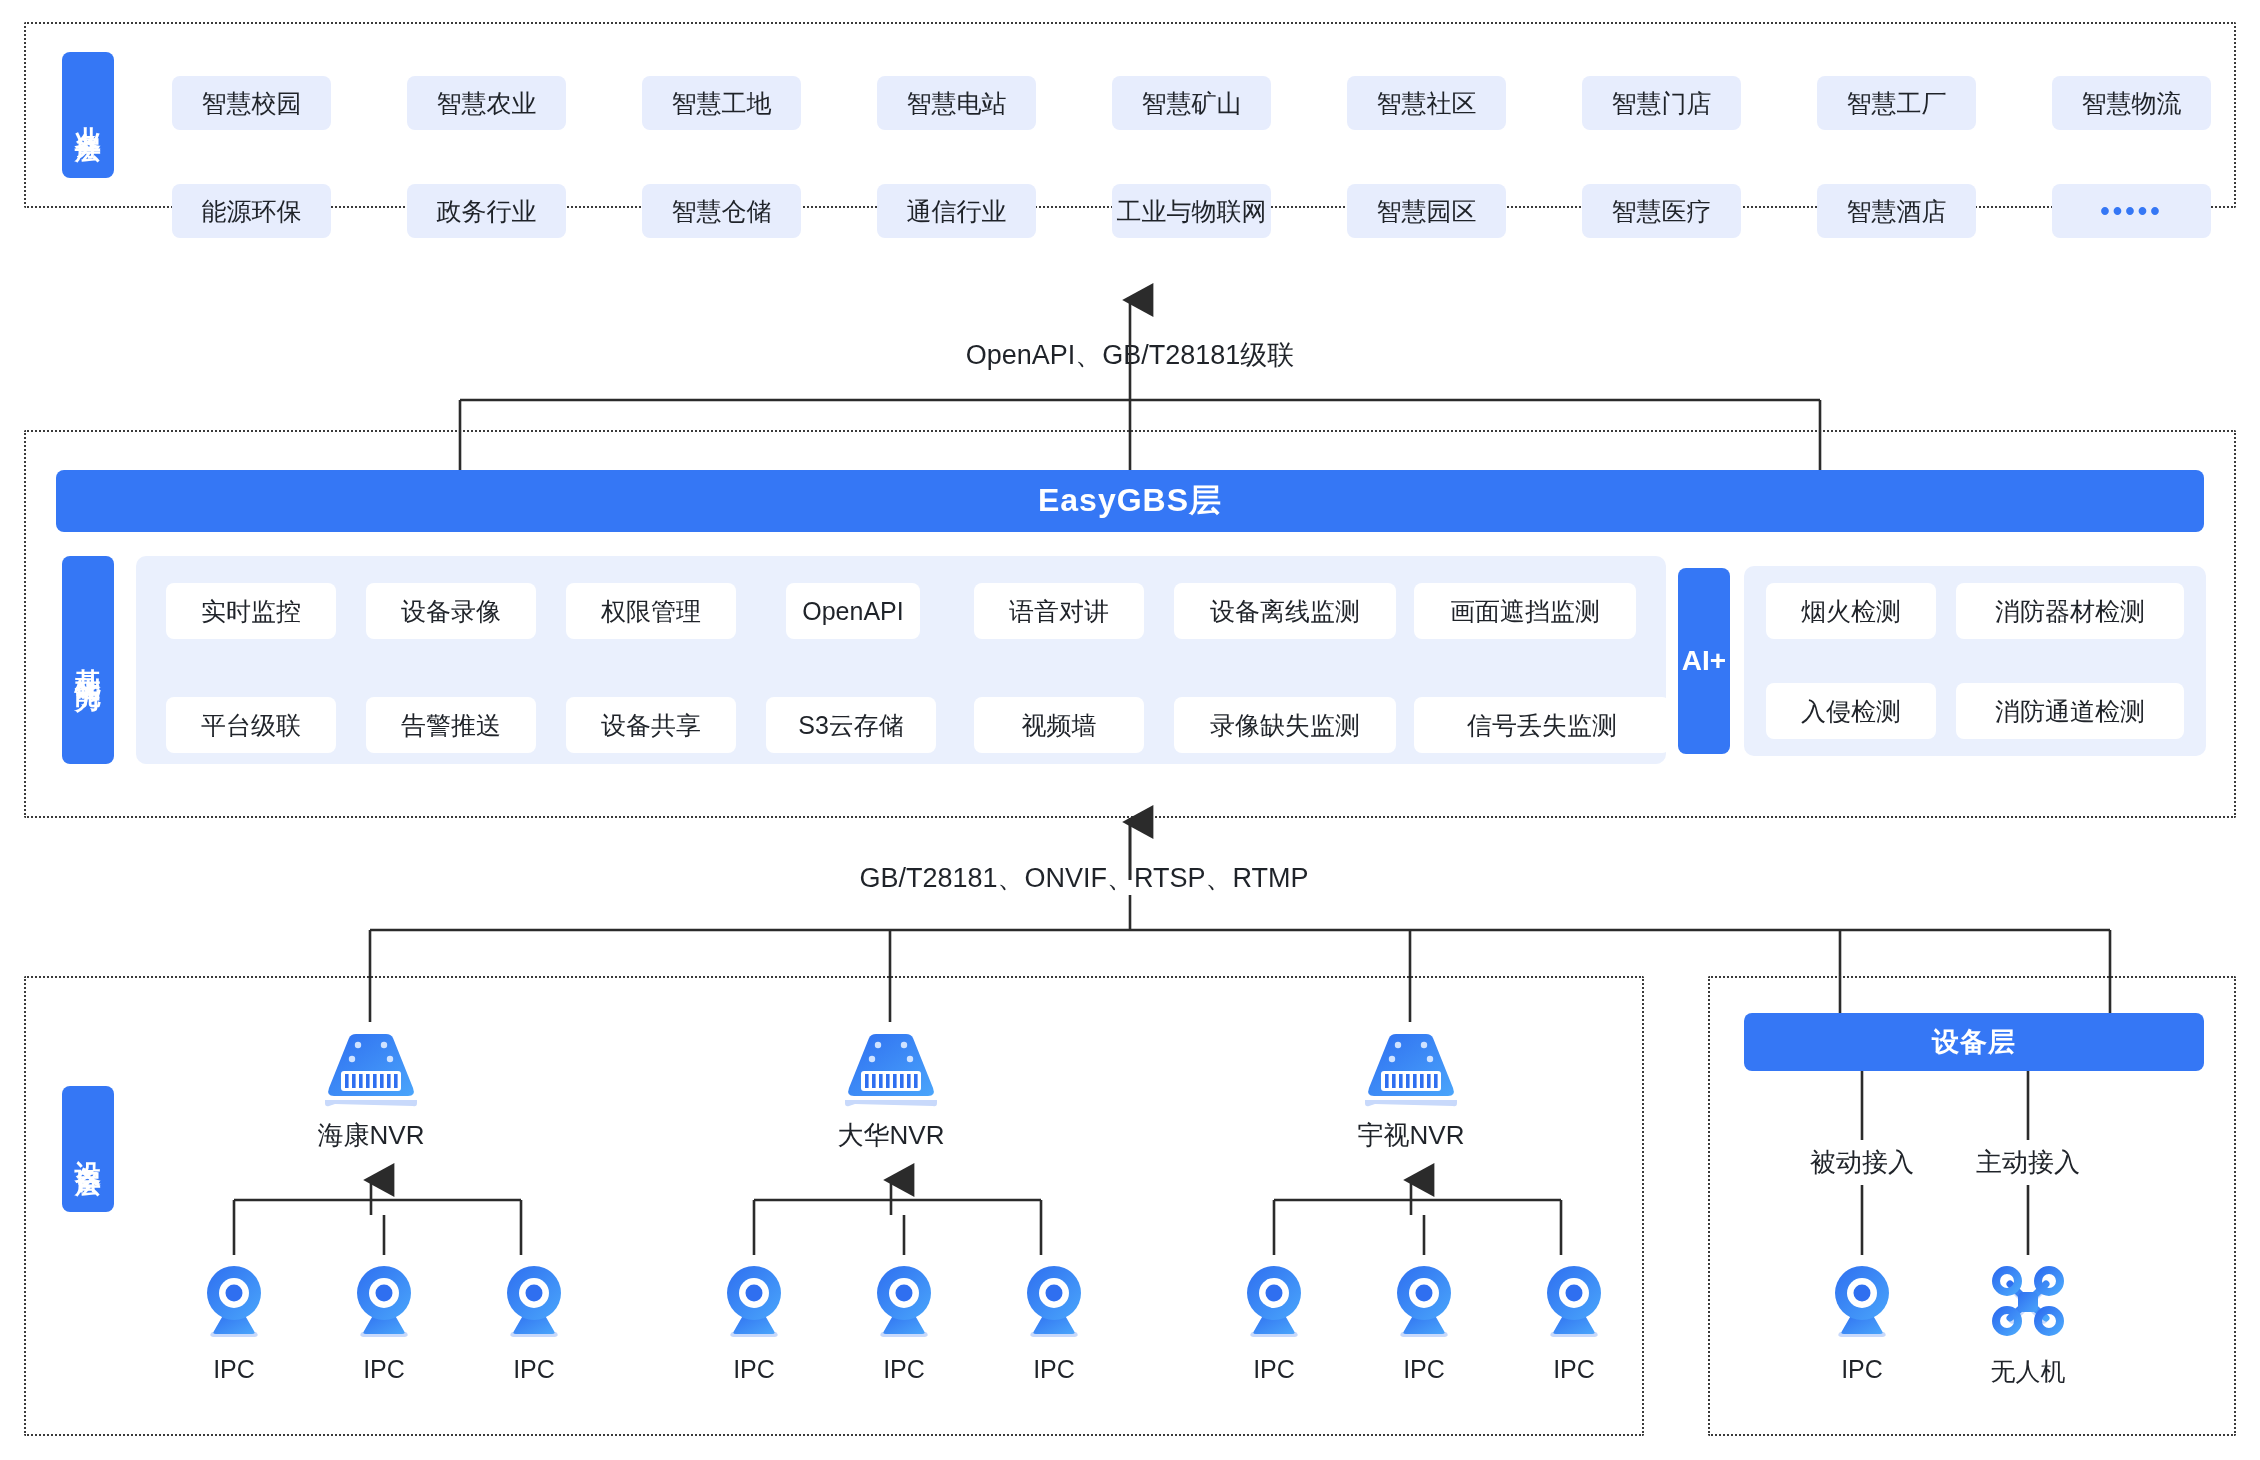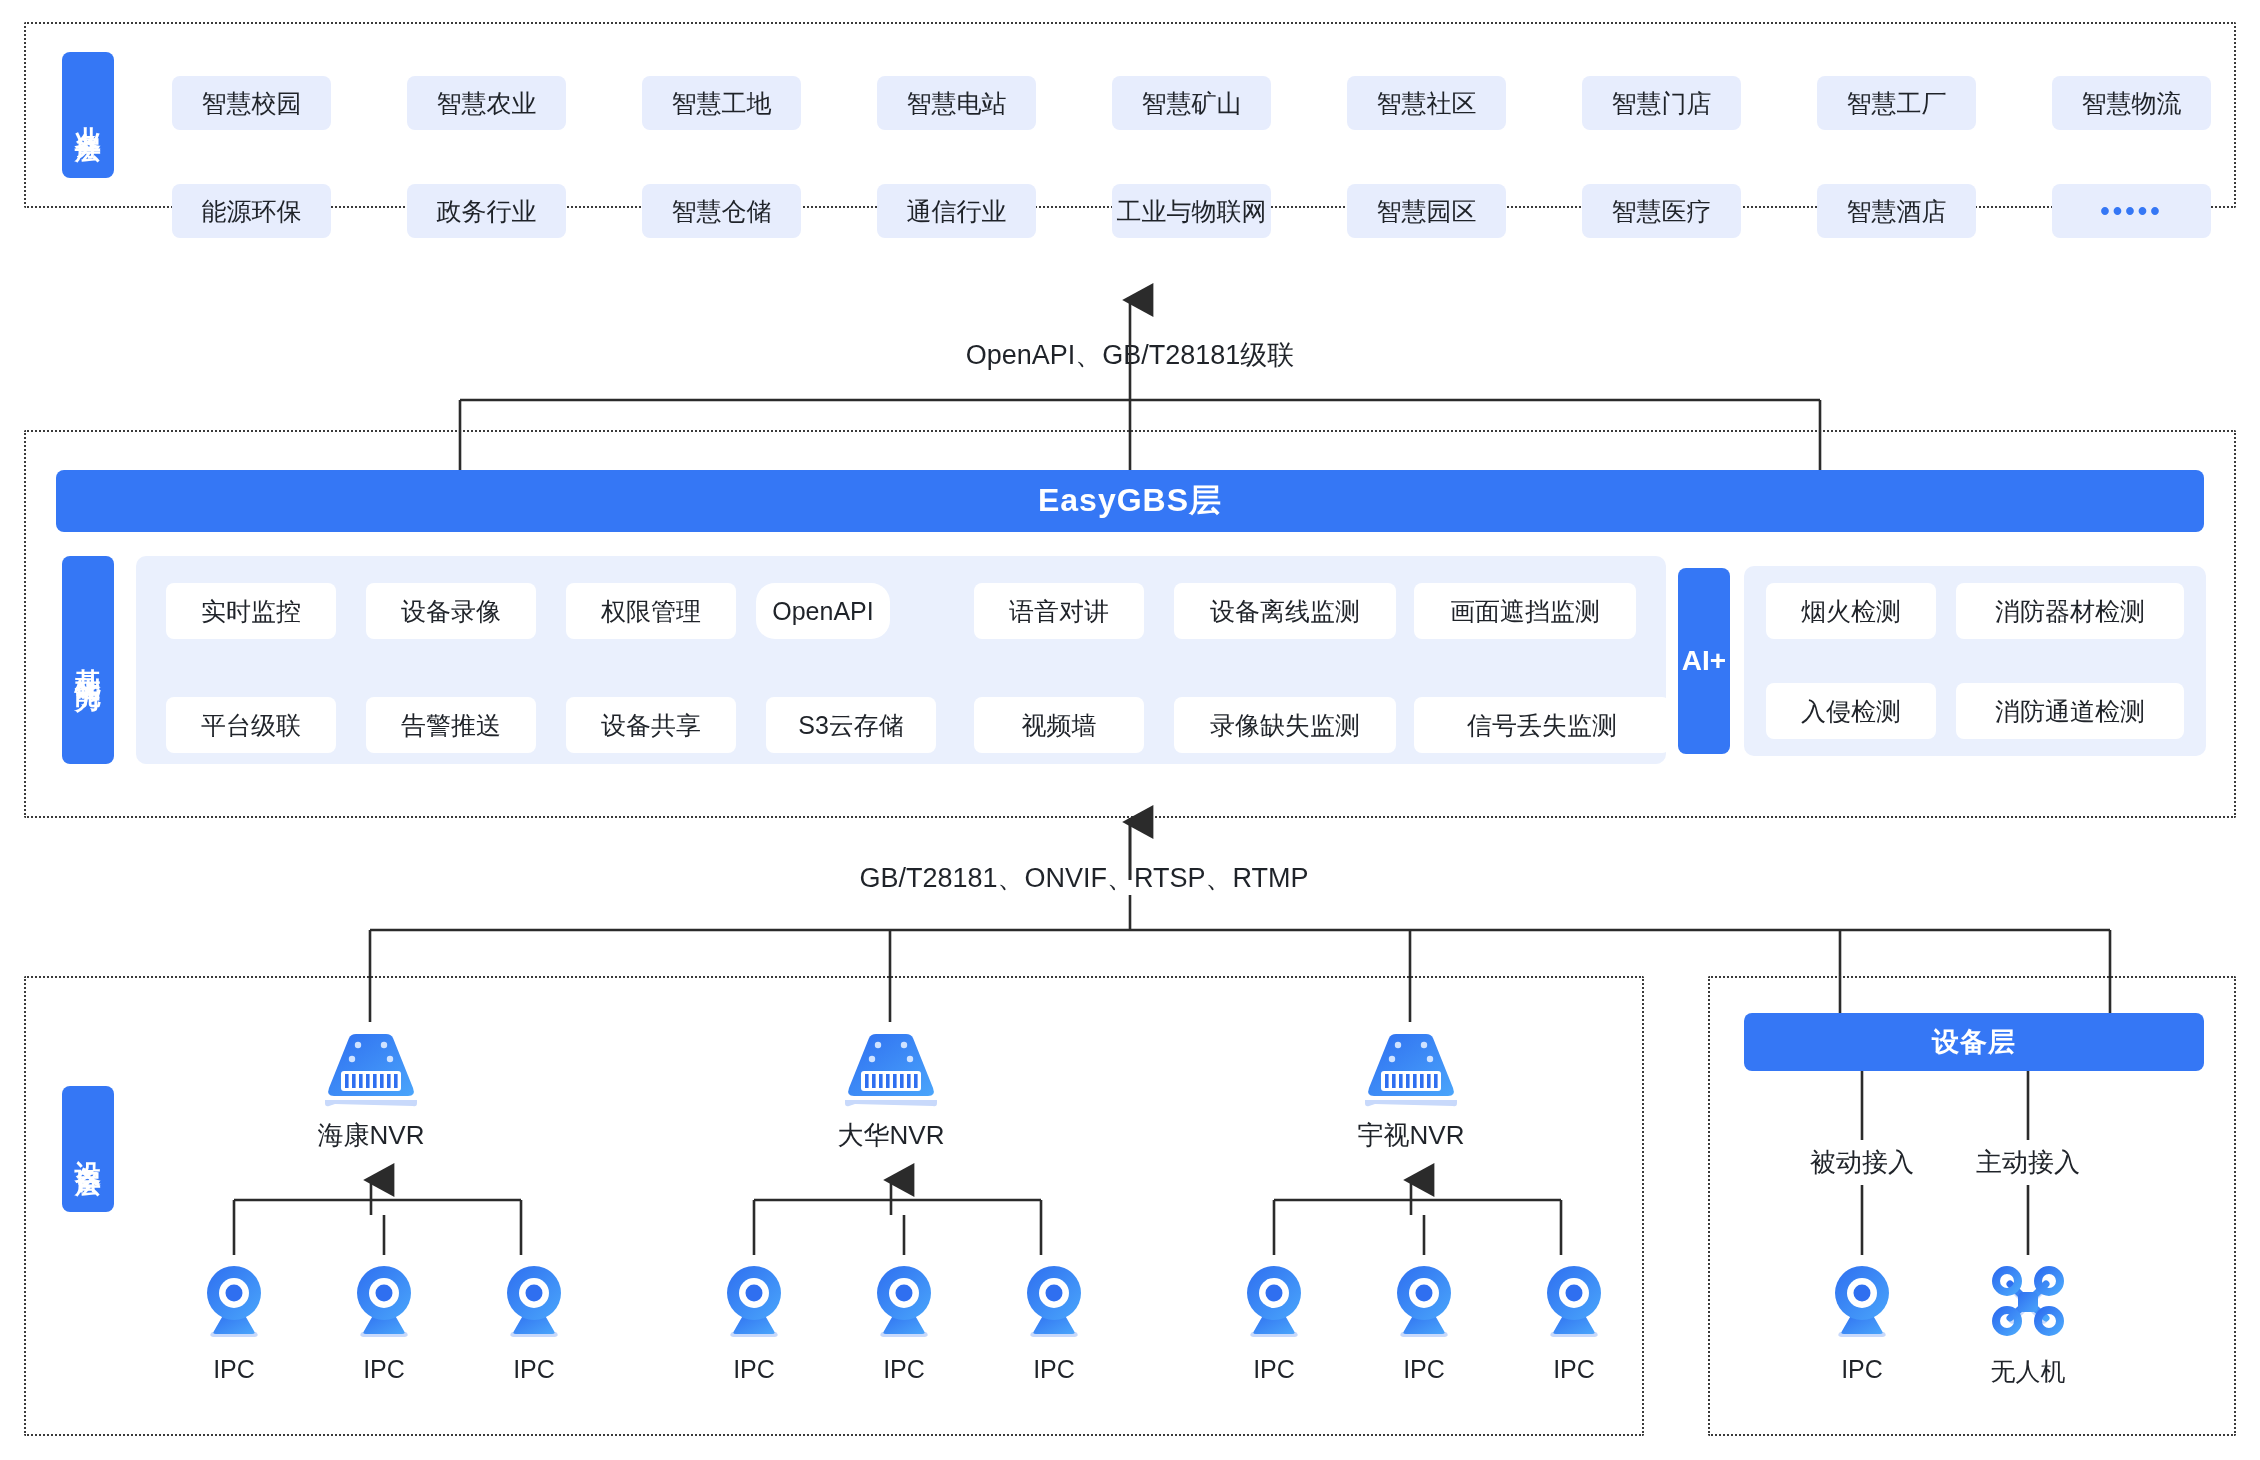"OpenAPI" div.chip { border-radius: 19px -> none; left: 756px -> 786px }
